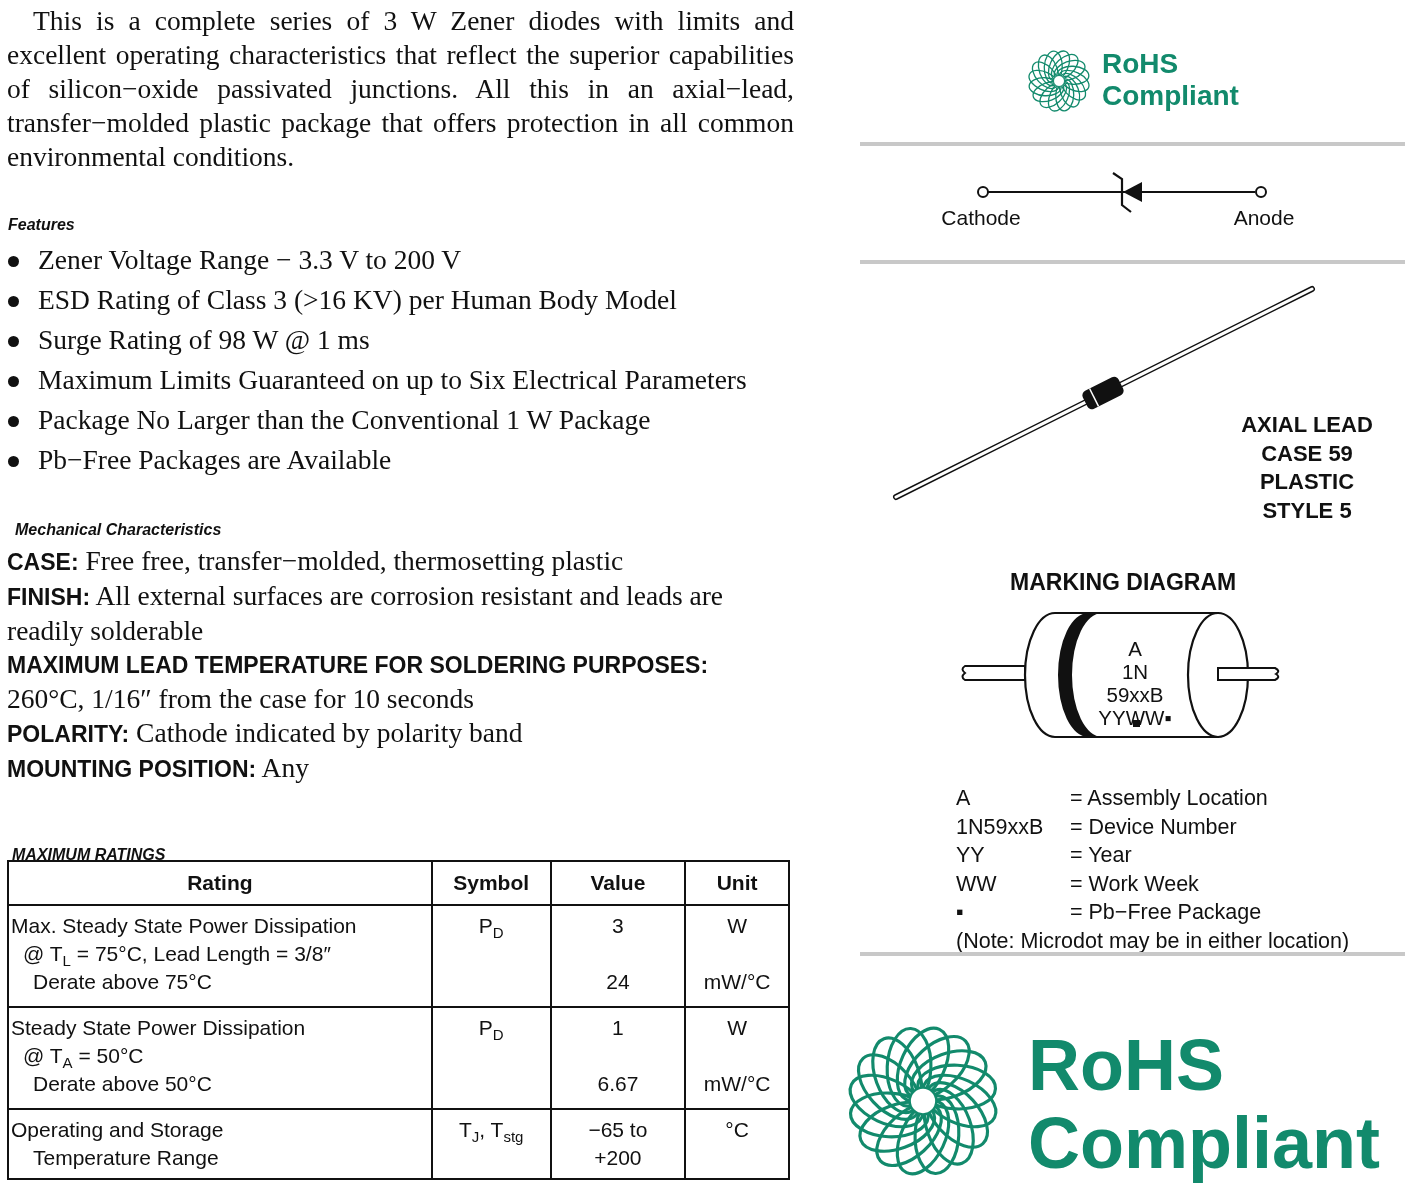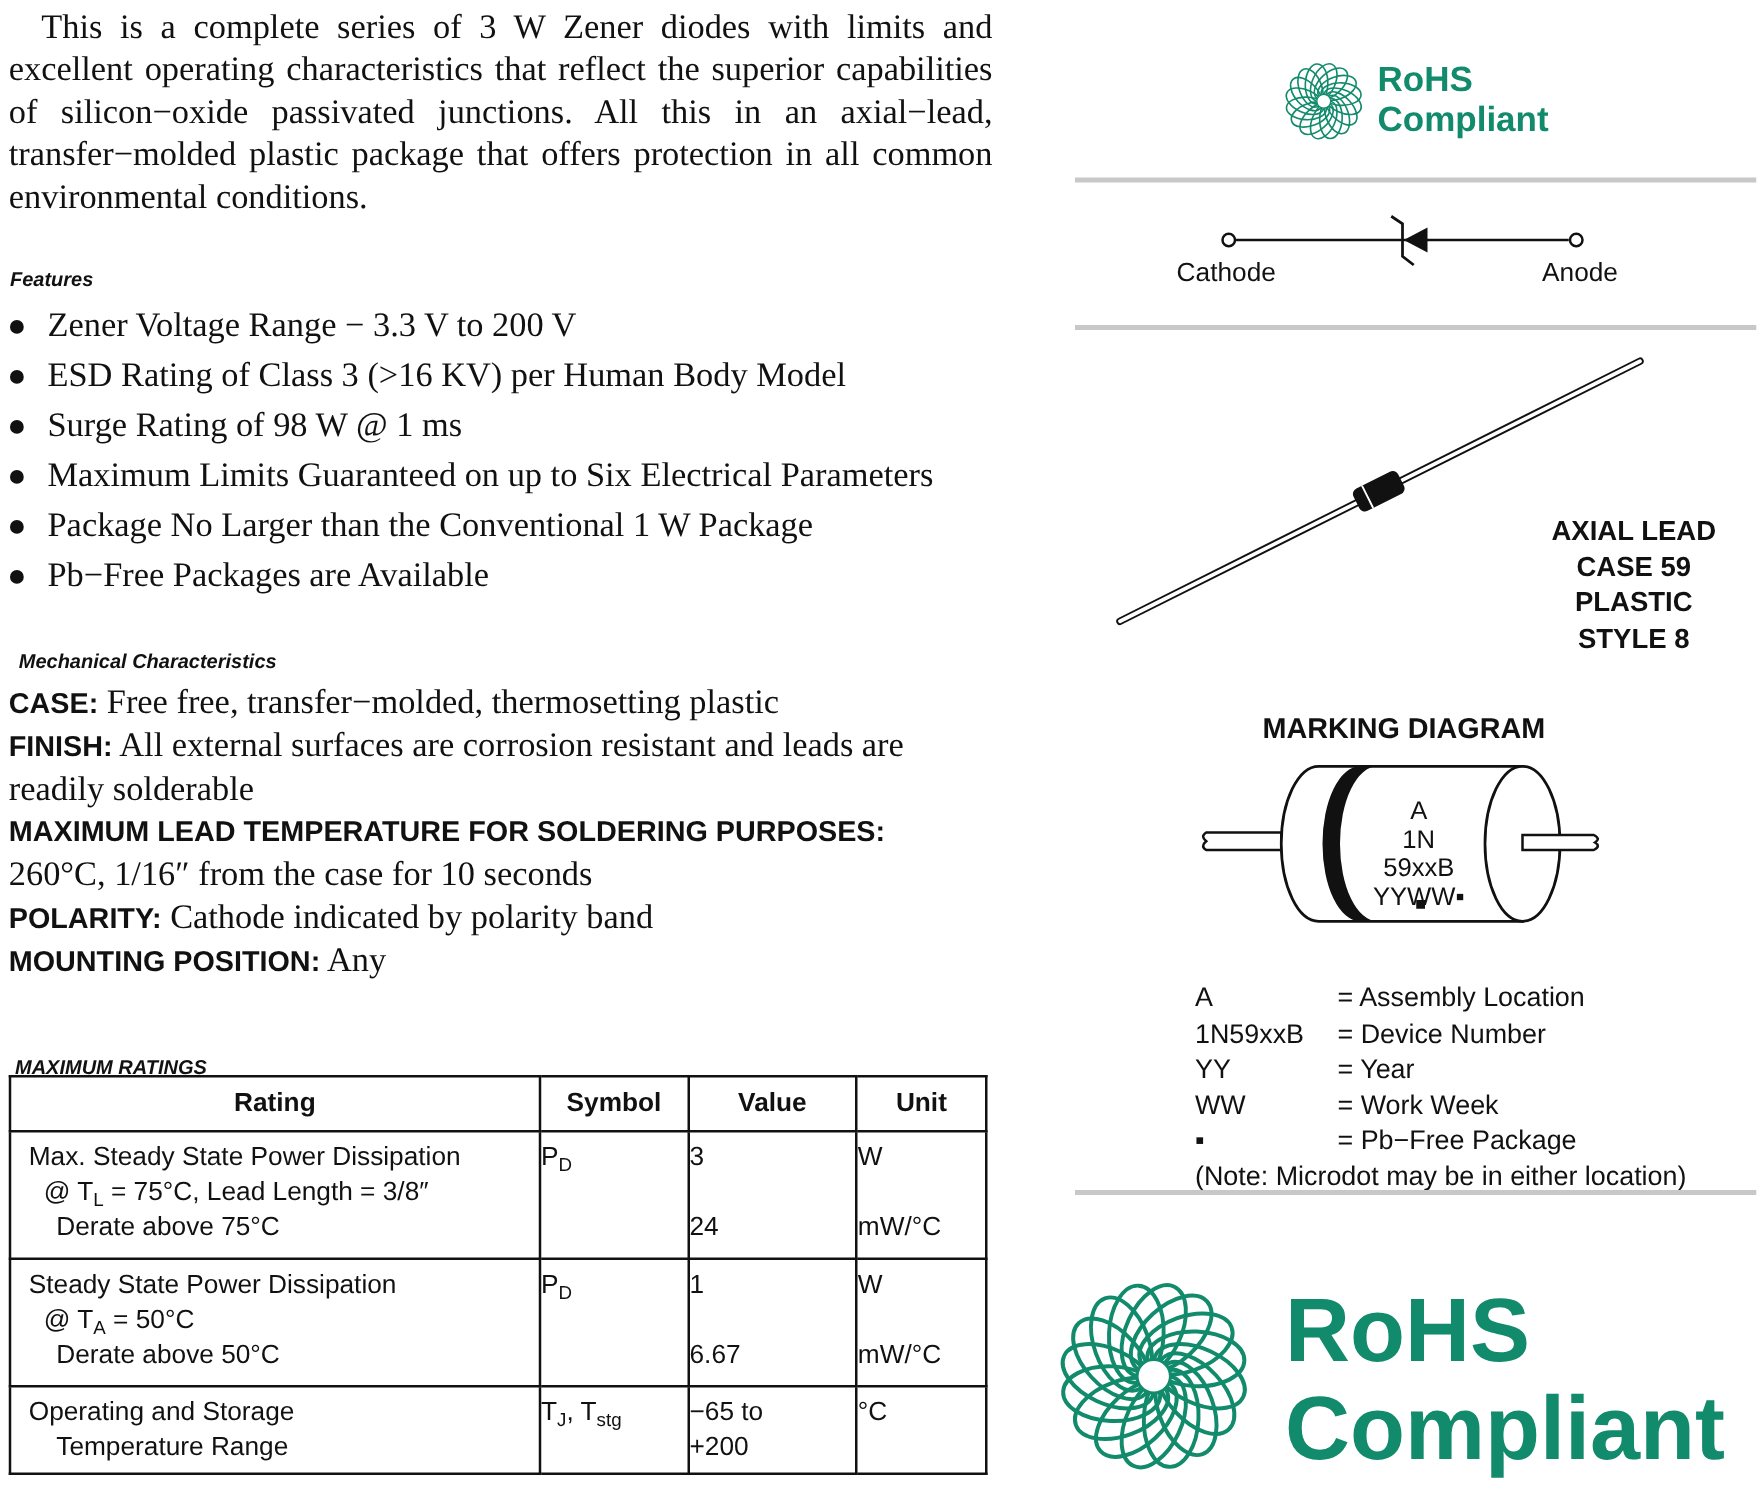"STYLE 8" div { text: 8 -> 5 }
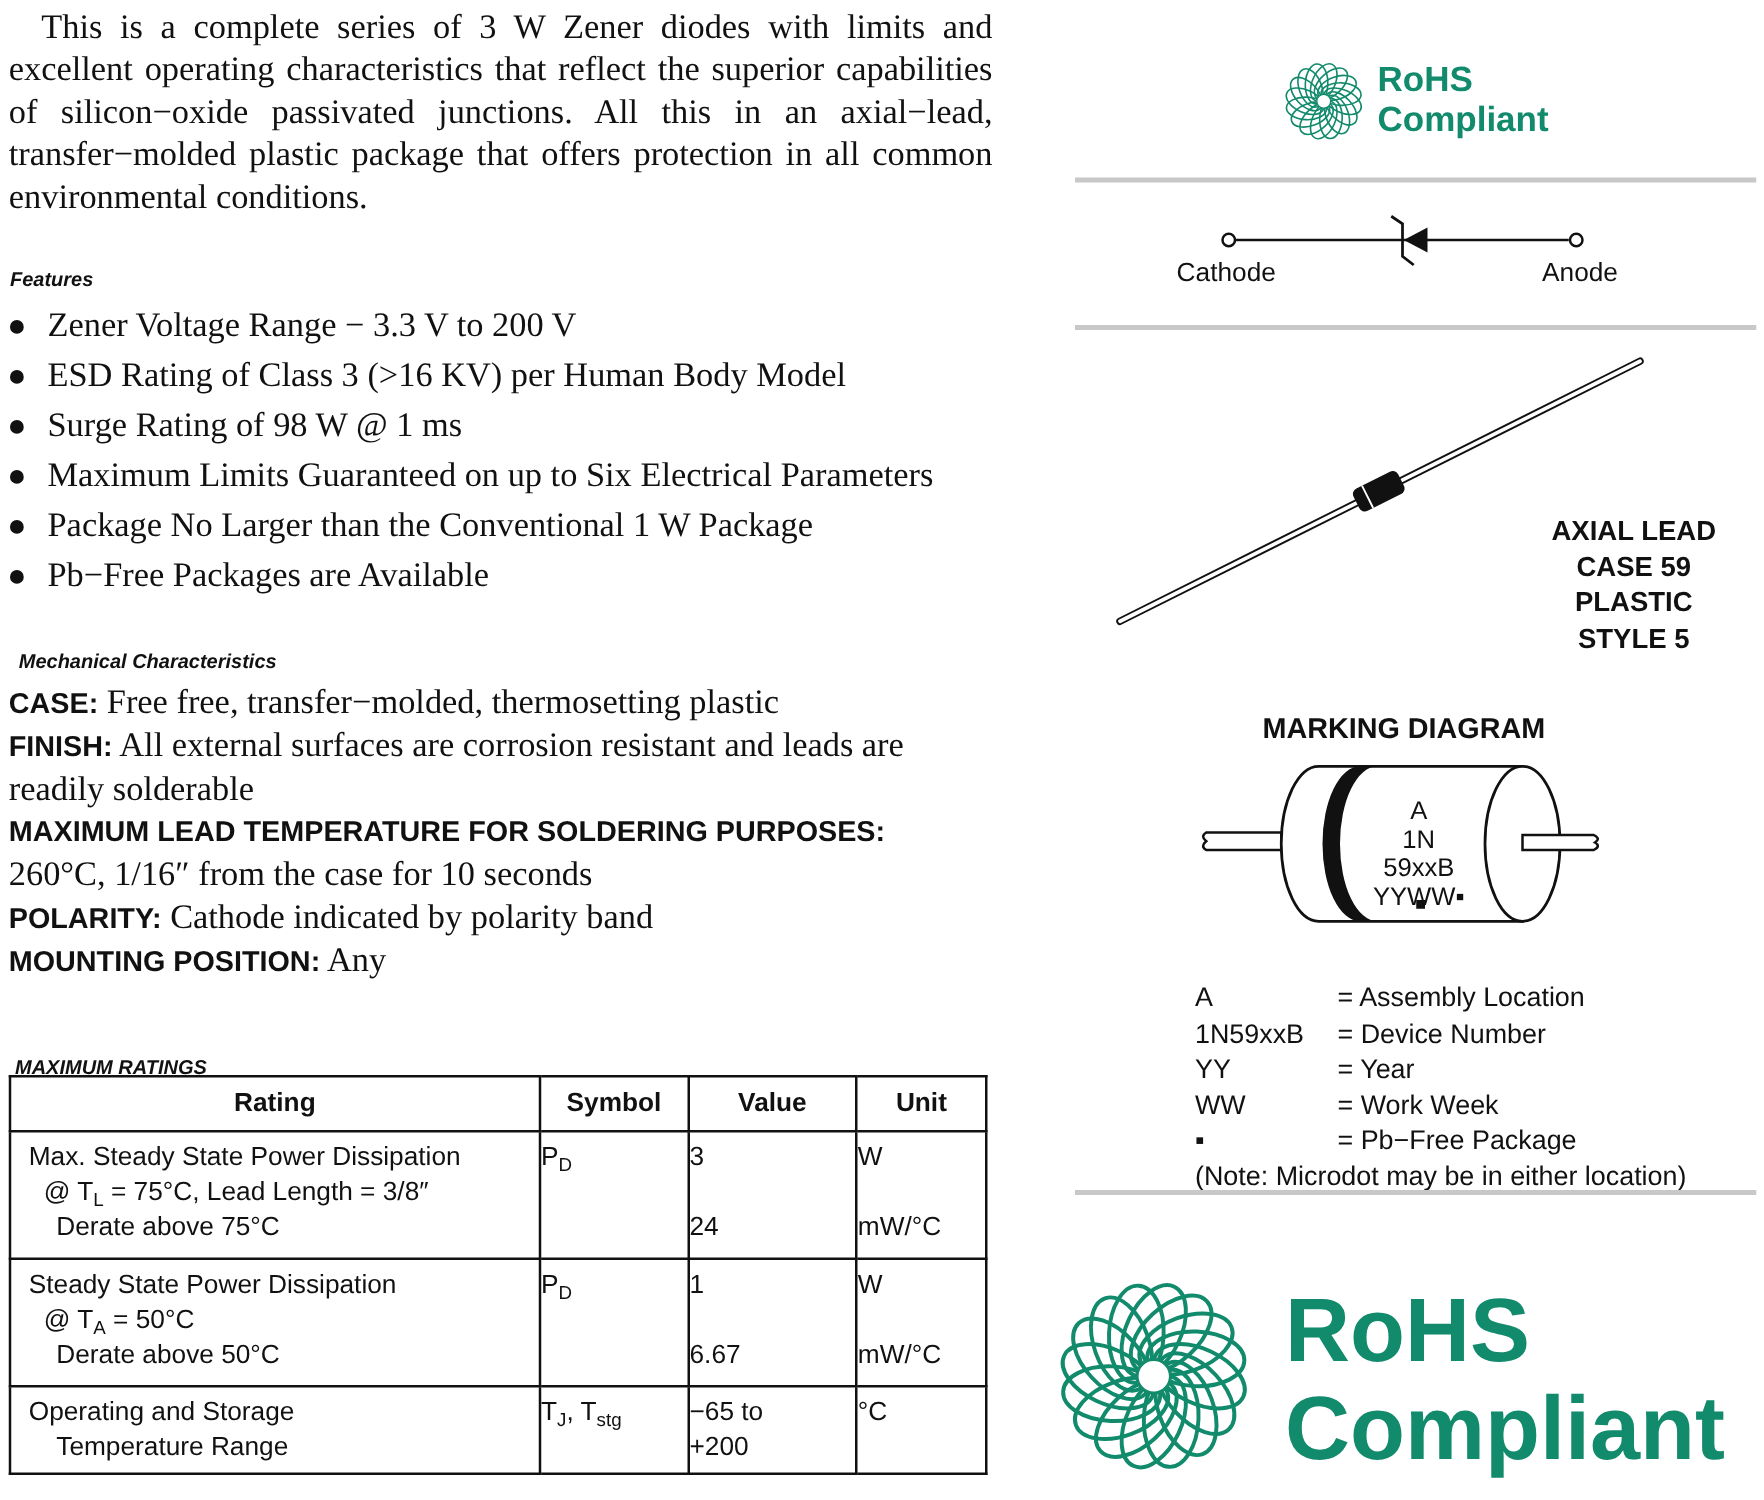"Max. Steady State Power Dissipation" #ratings td.rating { padding-left: 14px -> 2px }
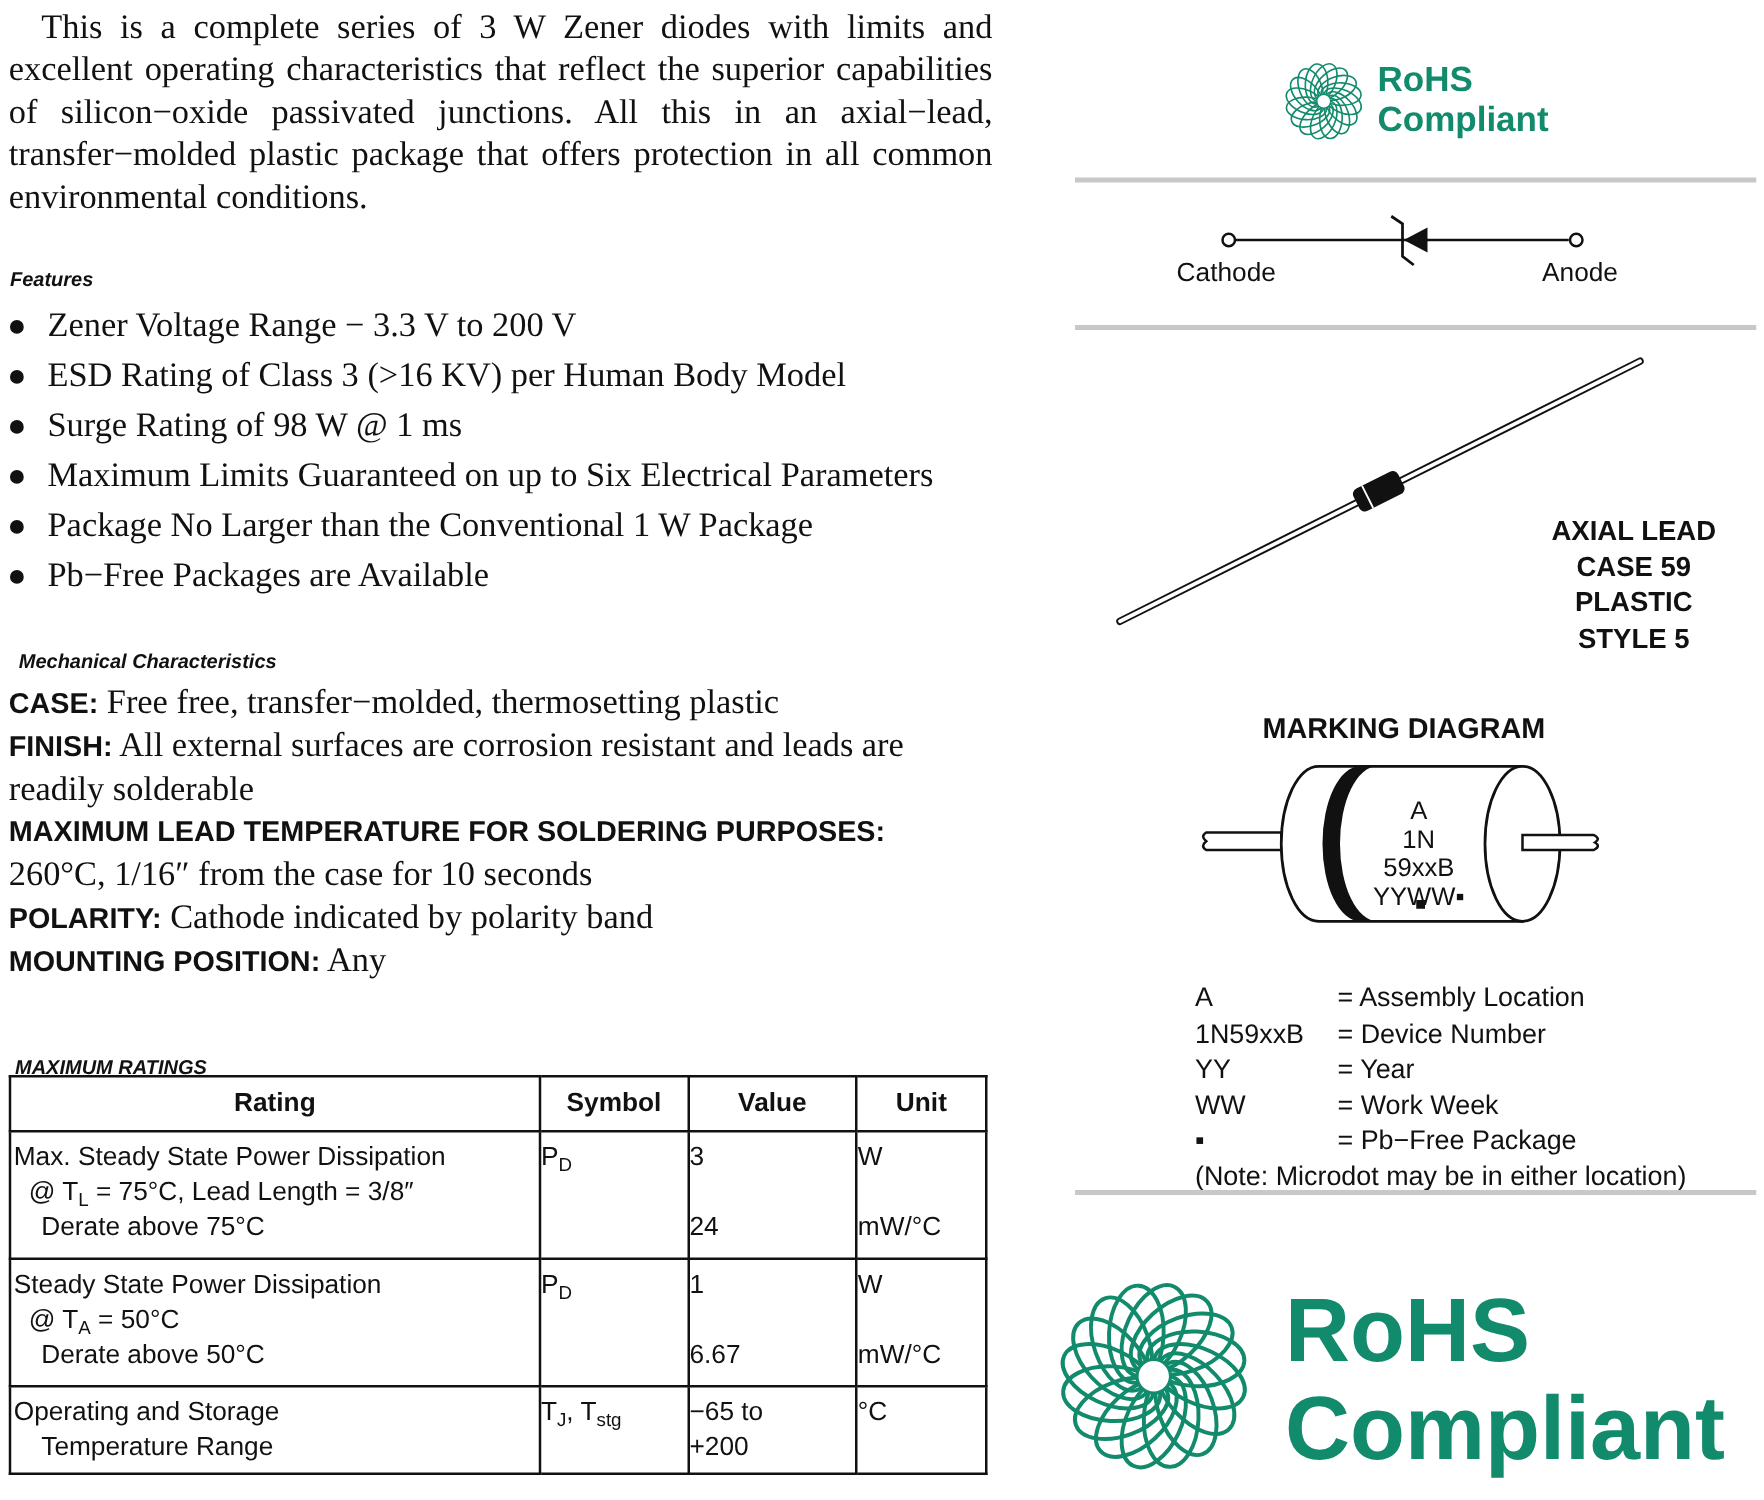"PD" #ratings td.center { text-align: none -> center }
